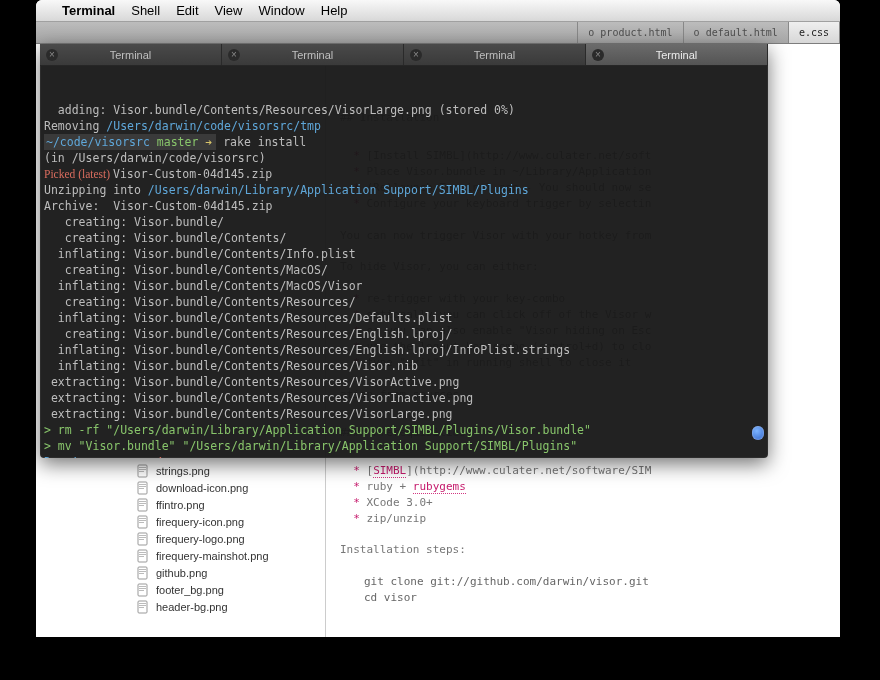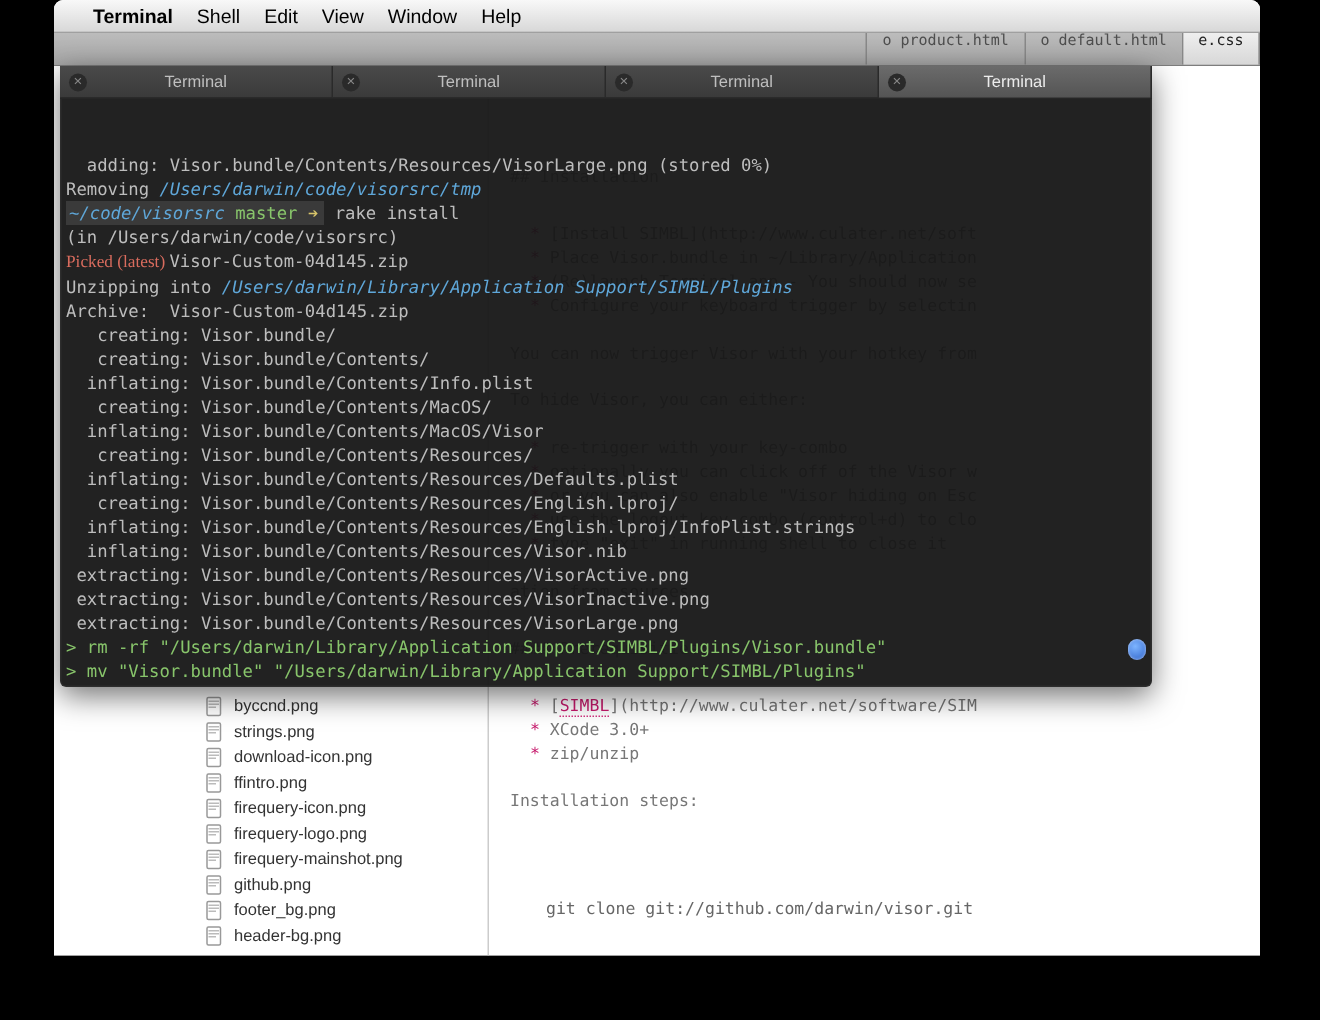"o product.html" .editor-tabs .et-tab { align-items: flex-start -> center }
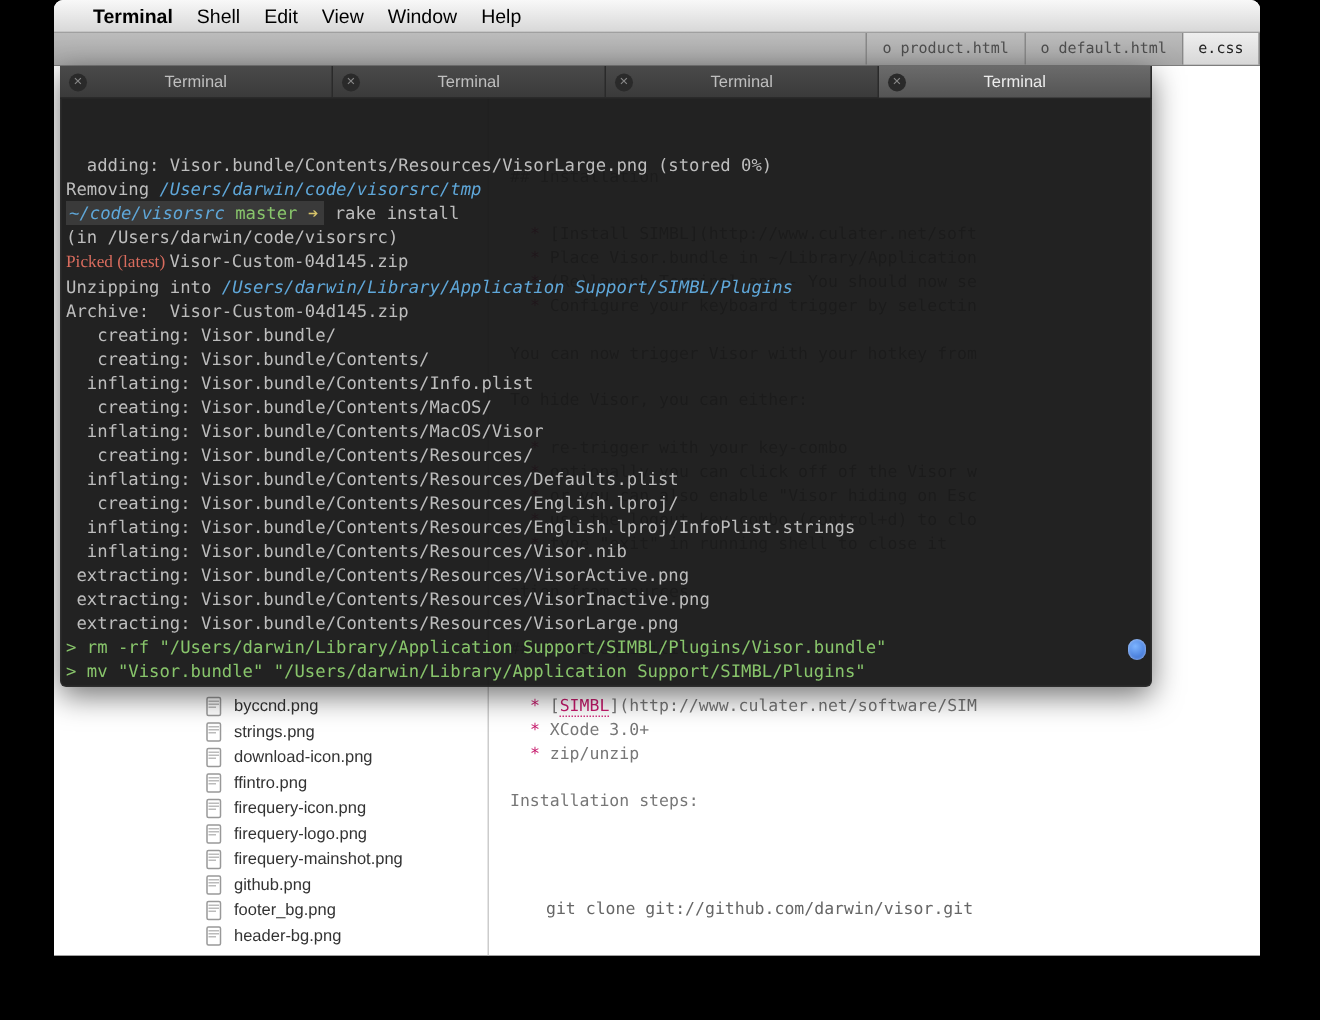"/Users/darwin/code/visorsrc/tmp" .c-blue { font-style: italic -> none }
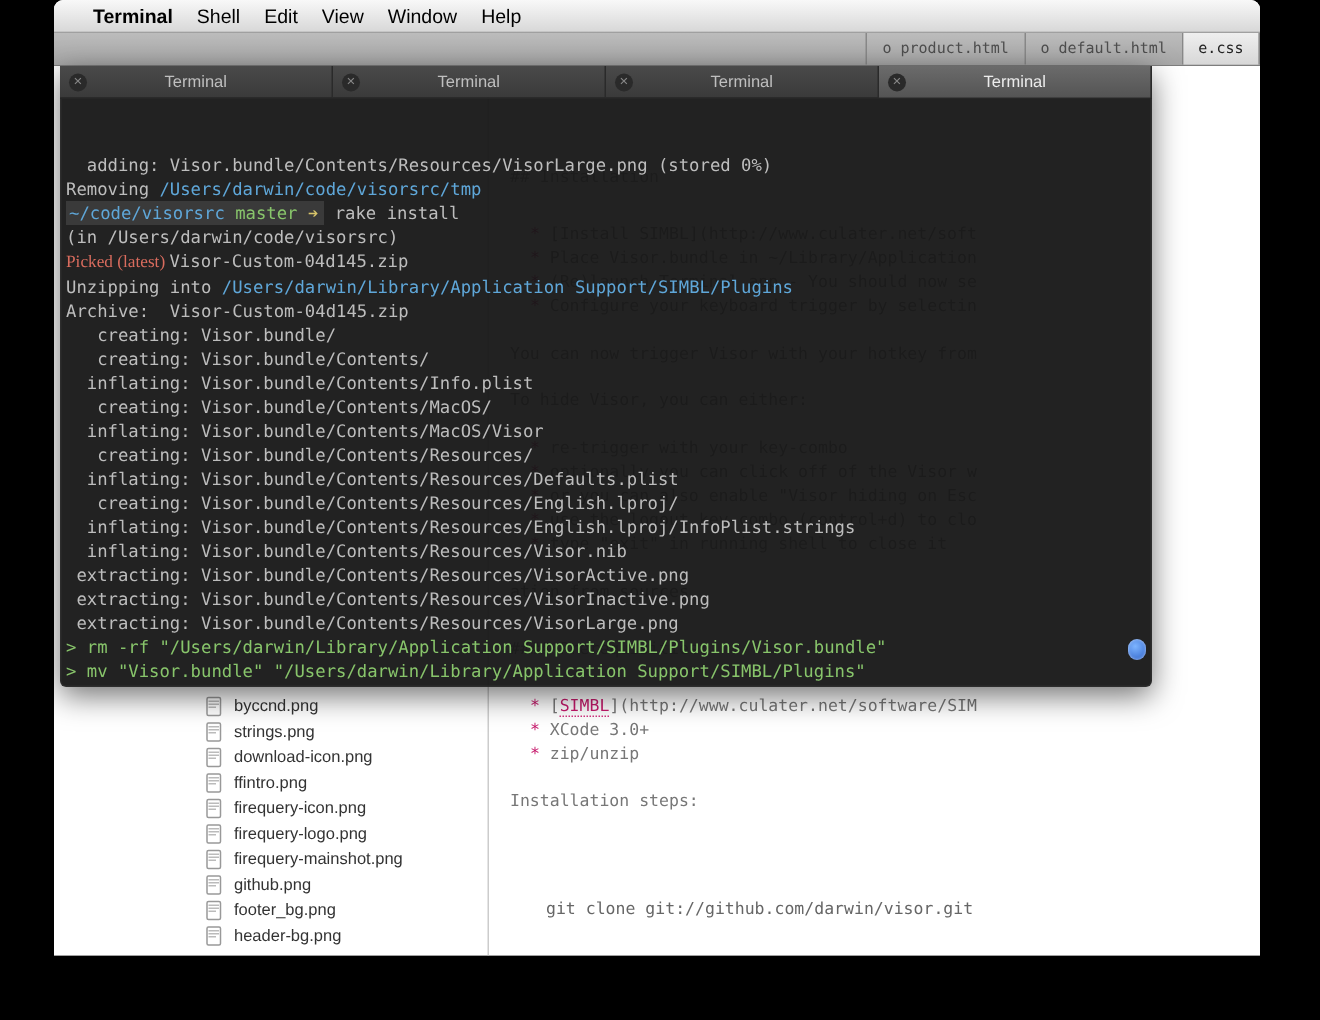"byccnd.png" div.file { html: <div> <svg> <rect></rect> <rect></rect> <rect></rect> <rect></rect> </svg> <span>byccnd.png</span> </div> -> none }
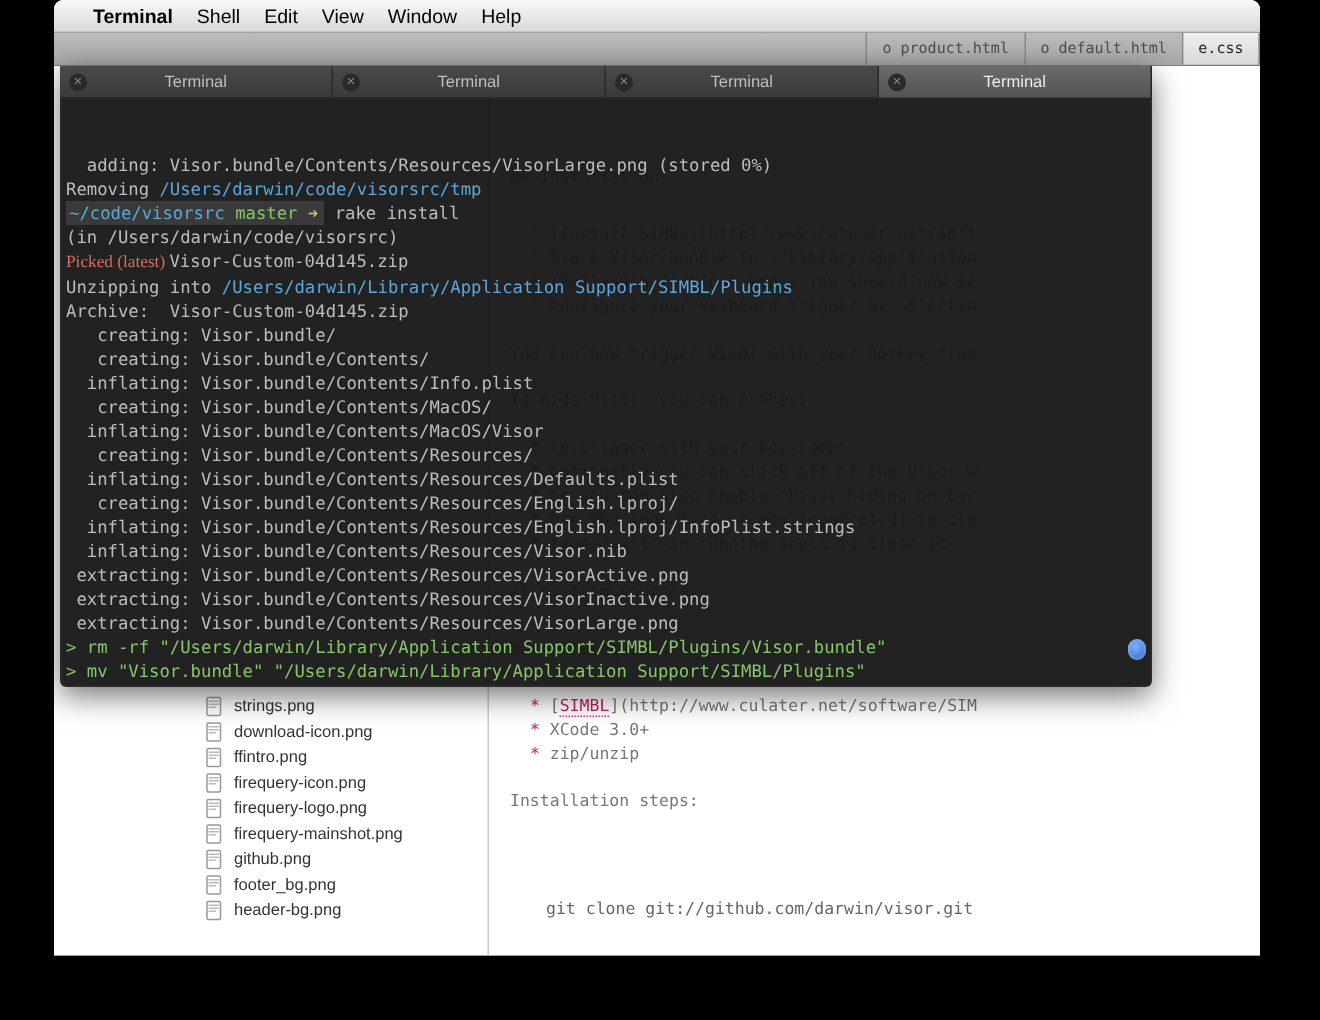"* ruby + rubygems" div { html: none -> <div>&nbsp;&nbsp;<span>*</span> ruby + <span>rubygems</span></div> }
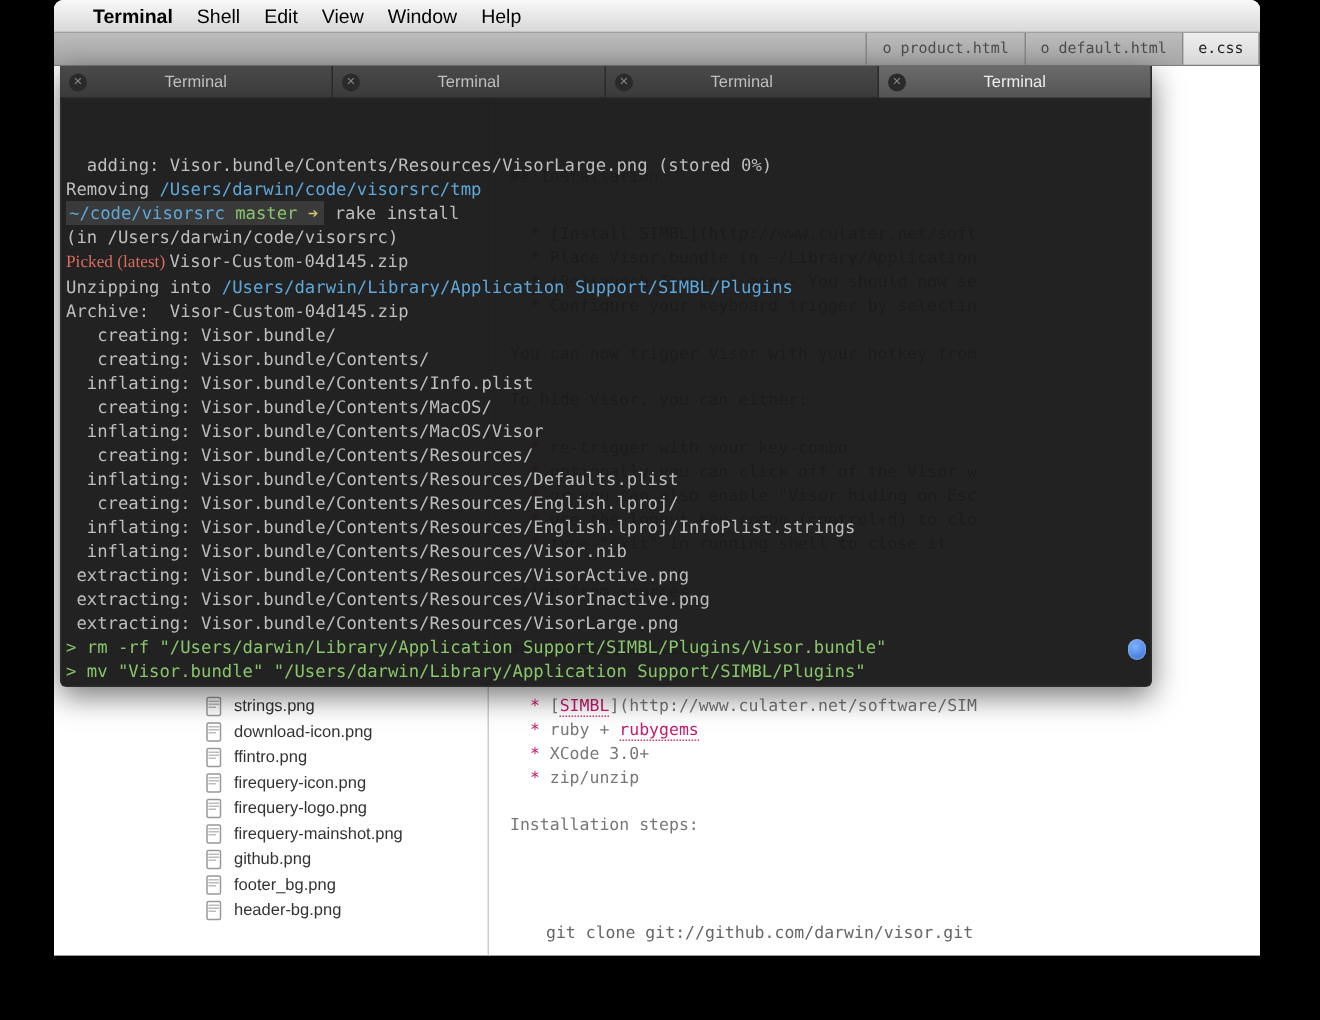"git clone" .markdown-pane .code { margin-top: 40px -> none }
